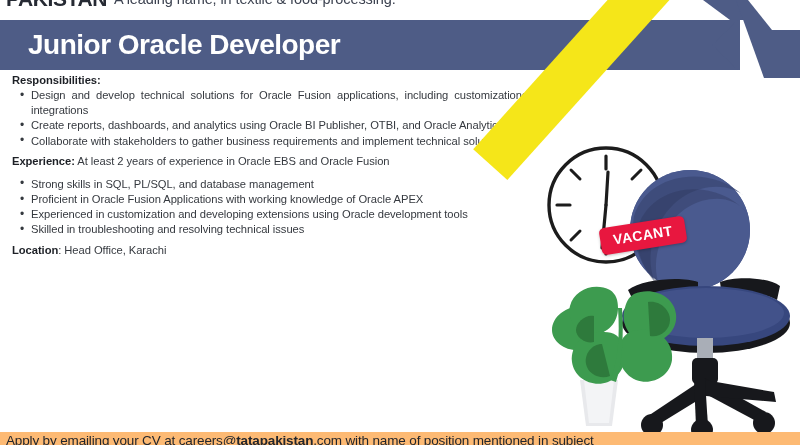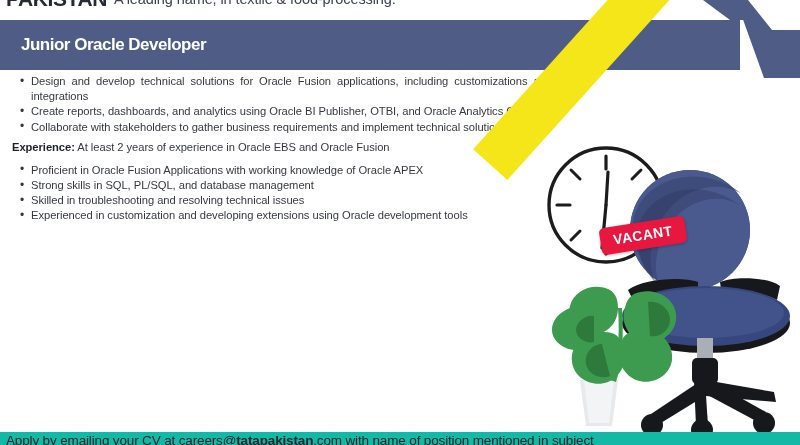"Junior Oracle Developer" .job-title { font-size: 17px -> 28px; padding-left: 21px -> 28px }
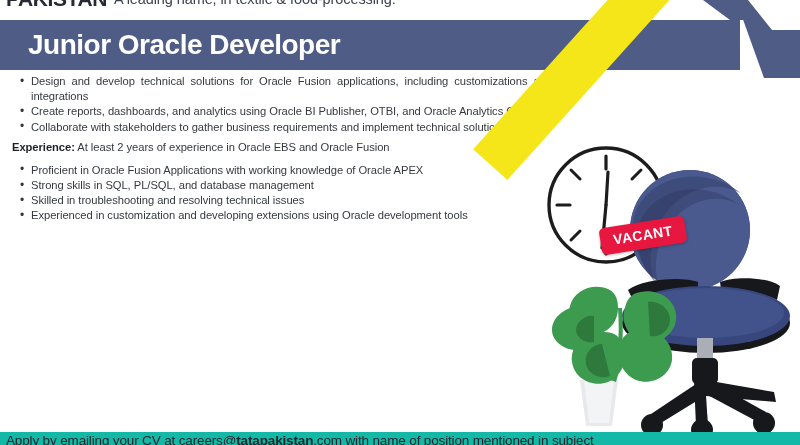"Responsibilities:" div.sec-head { html: none -> <div>Responsibilities:</div> }
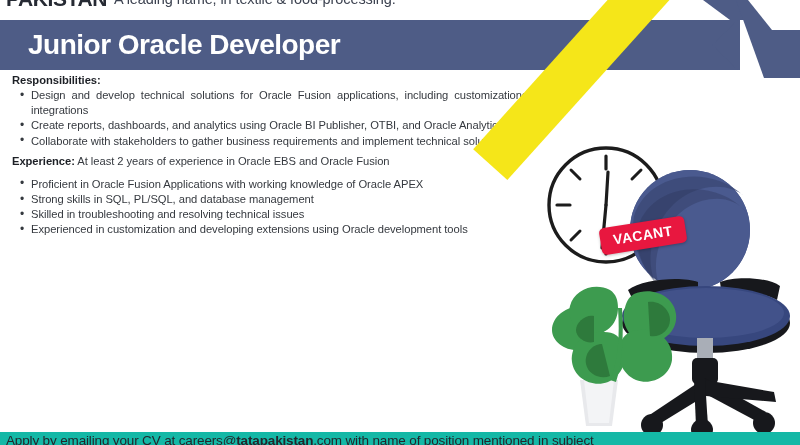"Proficient in Oracle Fusion Applications" li { order: before "Strong skills in SQL, PL/SQL," -> after "Strong skills in SQL, PL/SQL," }
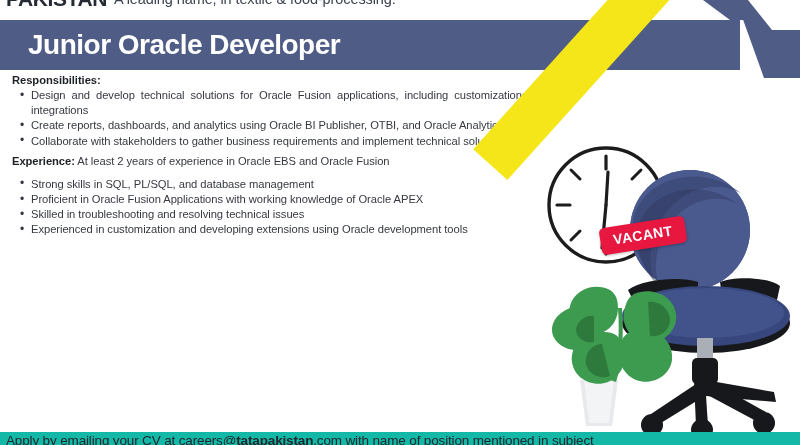"Skilled in troubleshooting and resolving" li { order: before "Experienced in customization and" -> after "Experienced in customization and" }
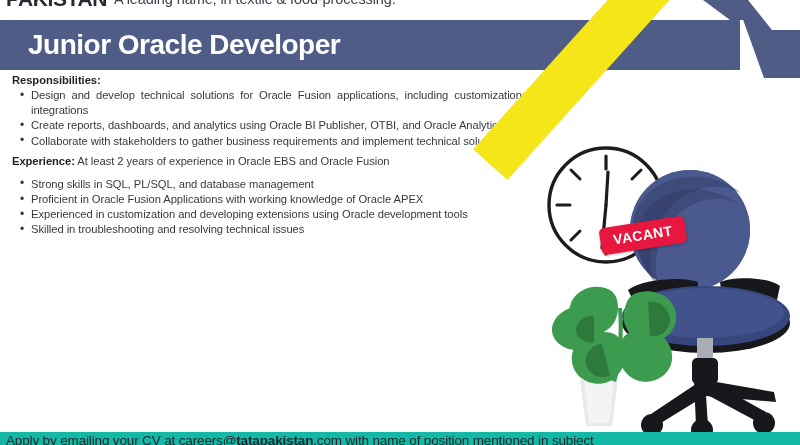"Location: Head Office, Karachi" div.kv-line { html: none -> <div> <b>Location</b><span>: Head Office, Karachi</span> </div> }
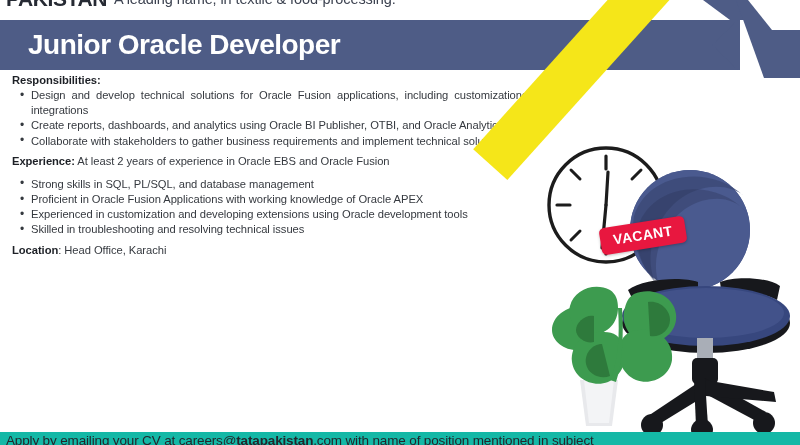"Apply by emailing your CV" .cta-bar { background: #14b8a6 -> #fdba74 }
